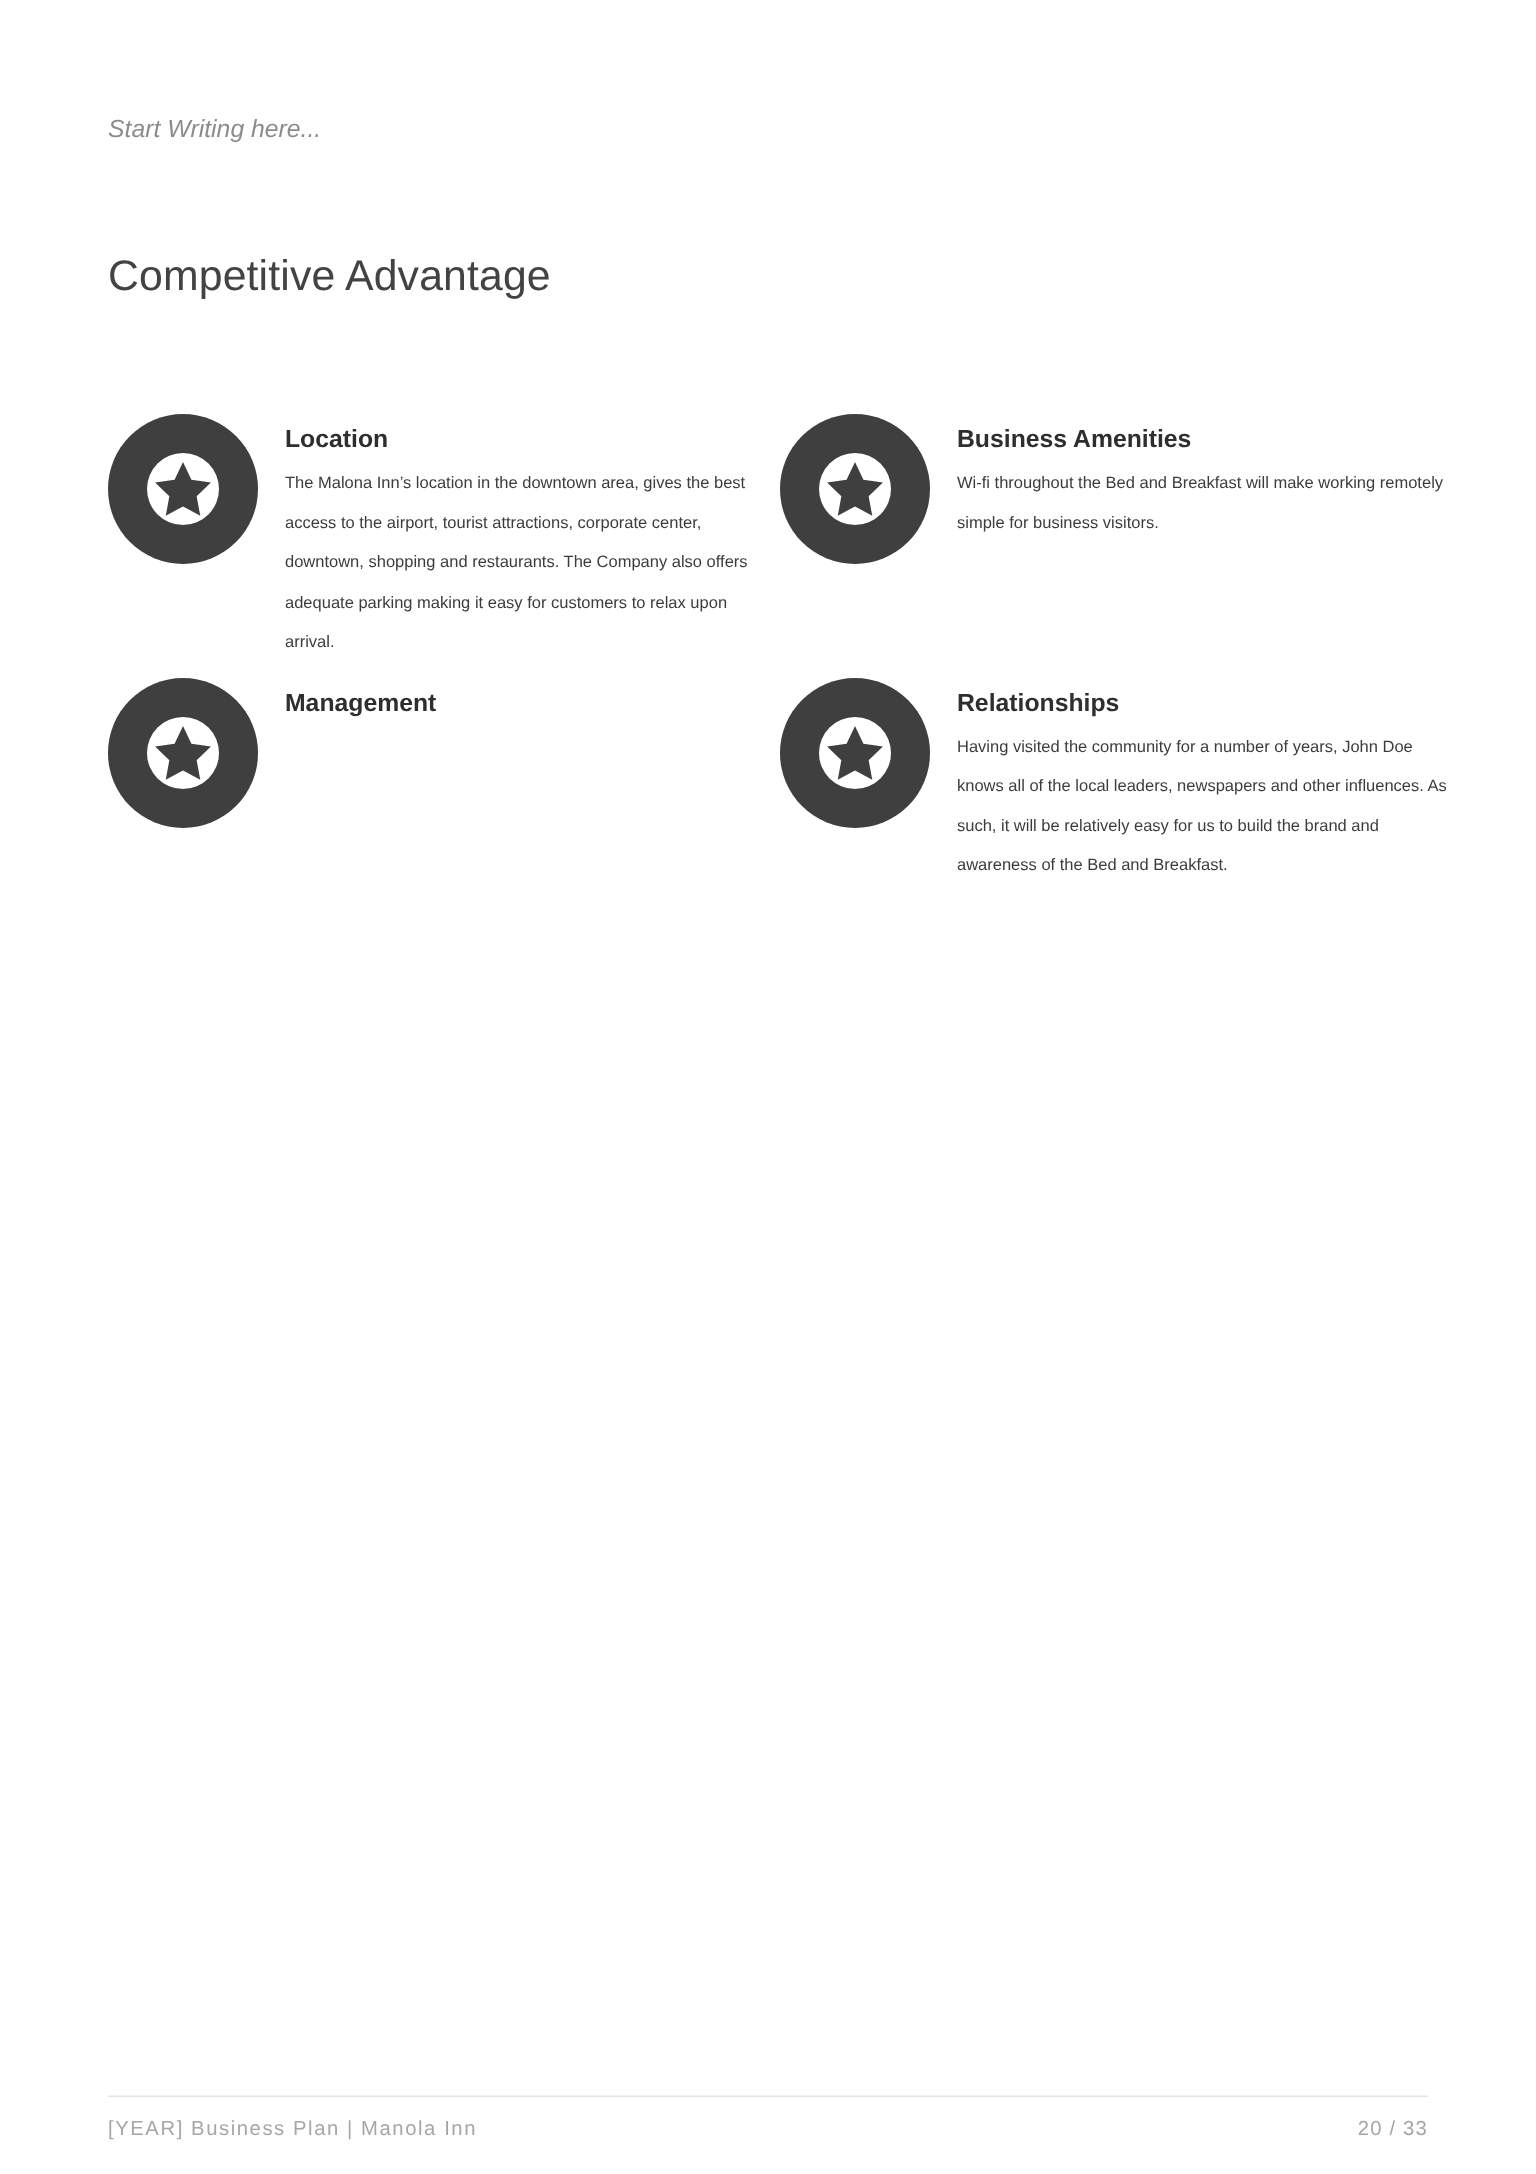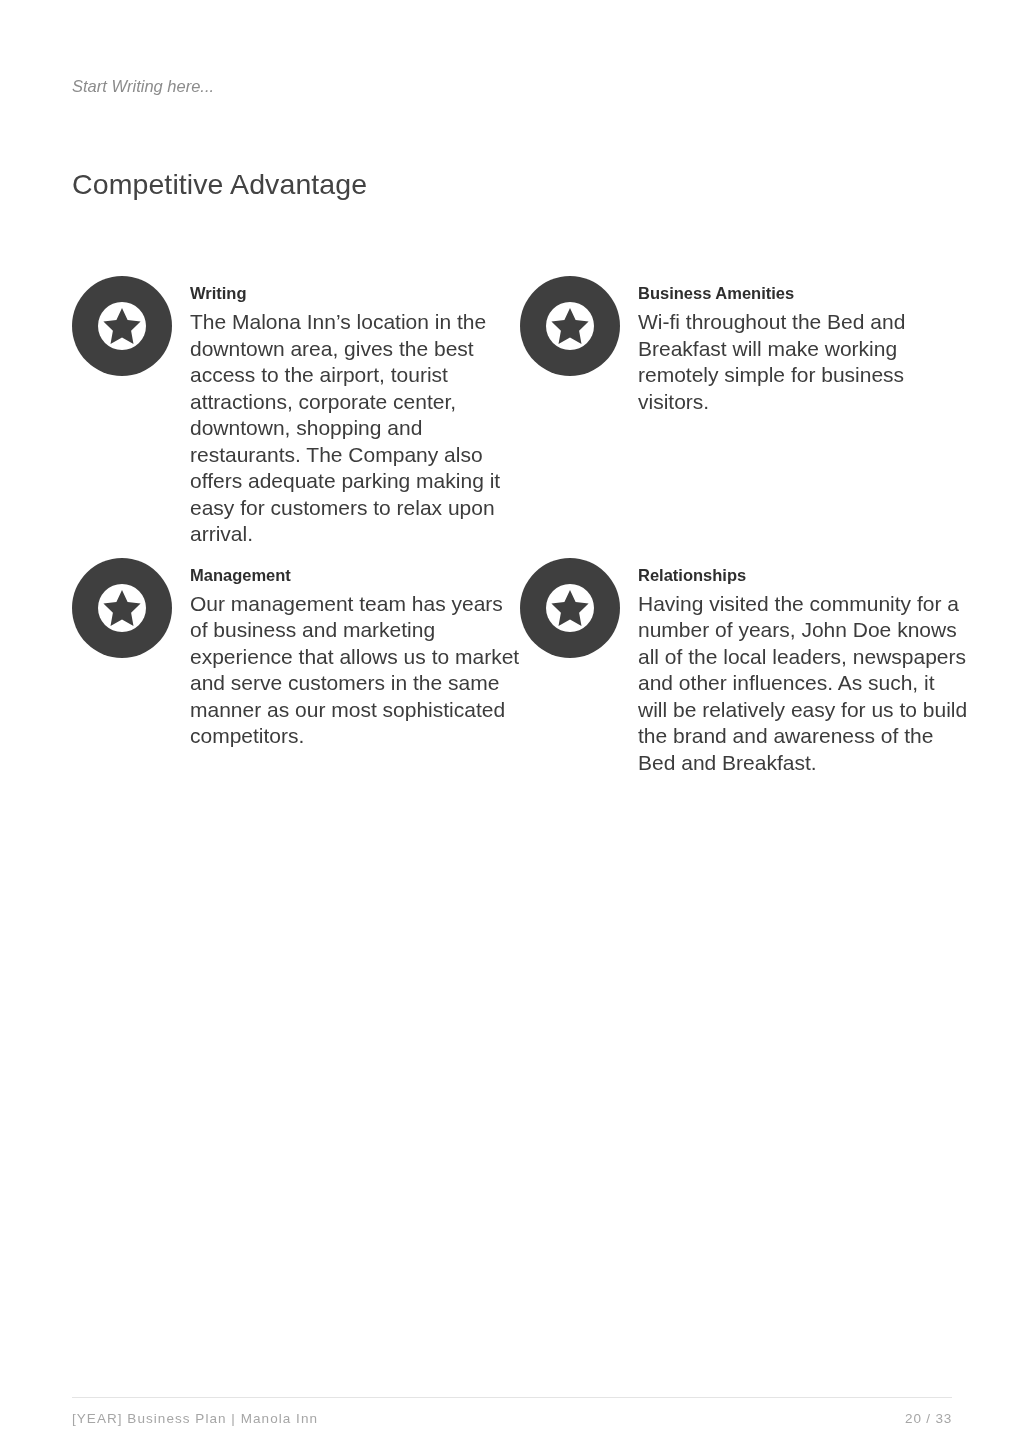"Writing" div.feature-title { text: Writing -> Location }
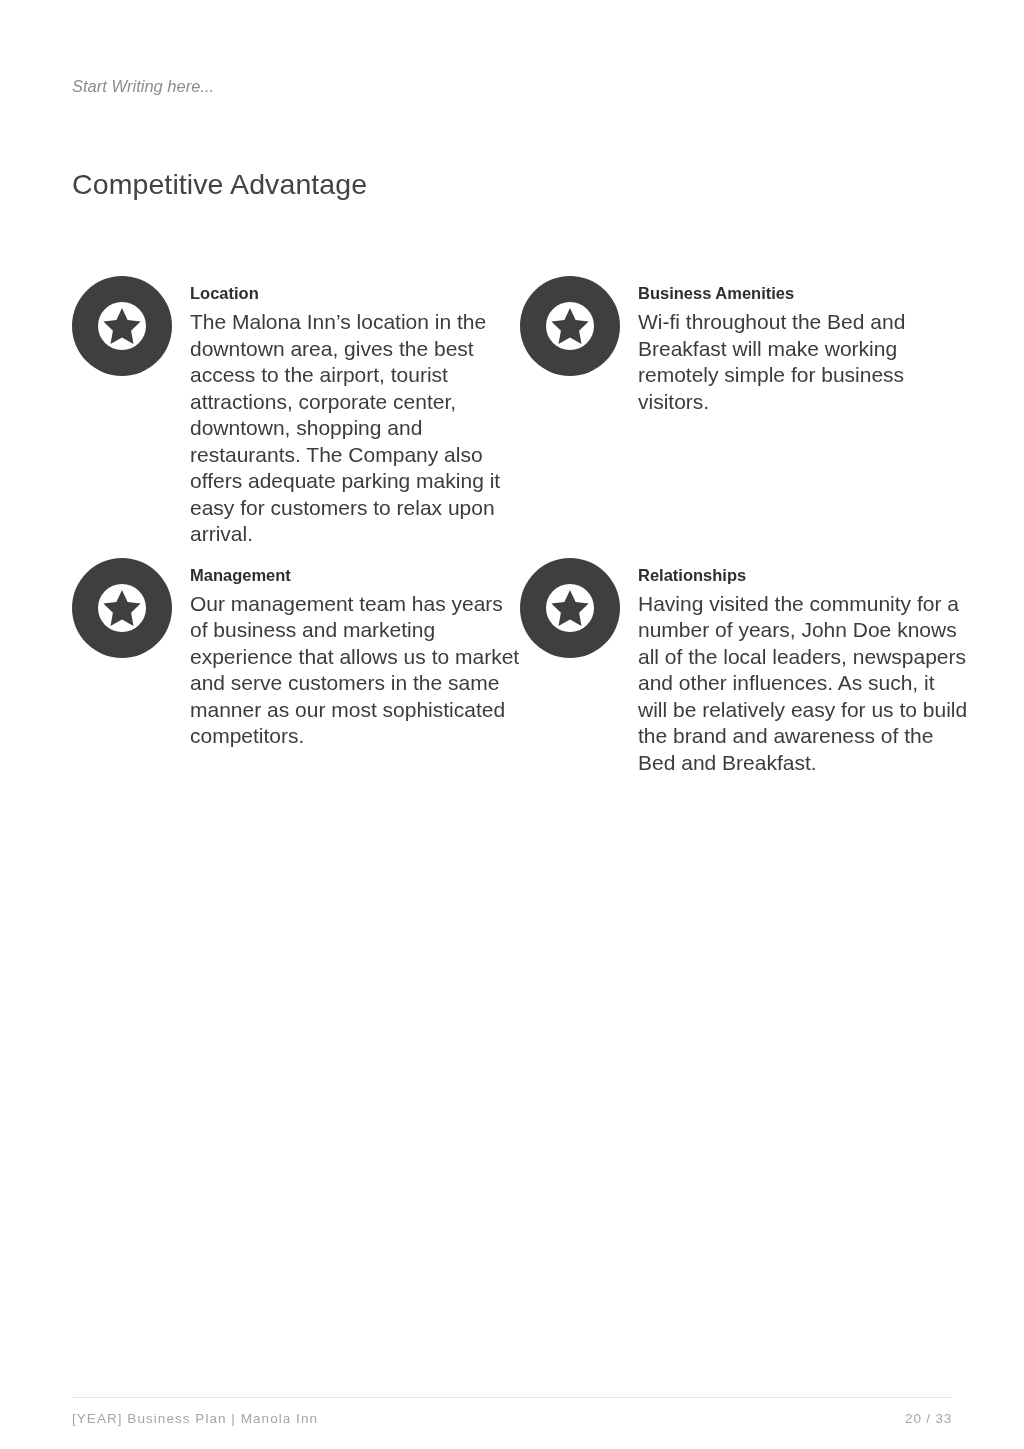"The Malona Inn’s location in" .feature-text { font-size: 21px -> 11px }
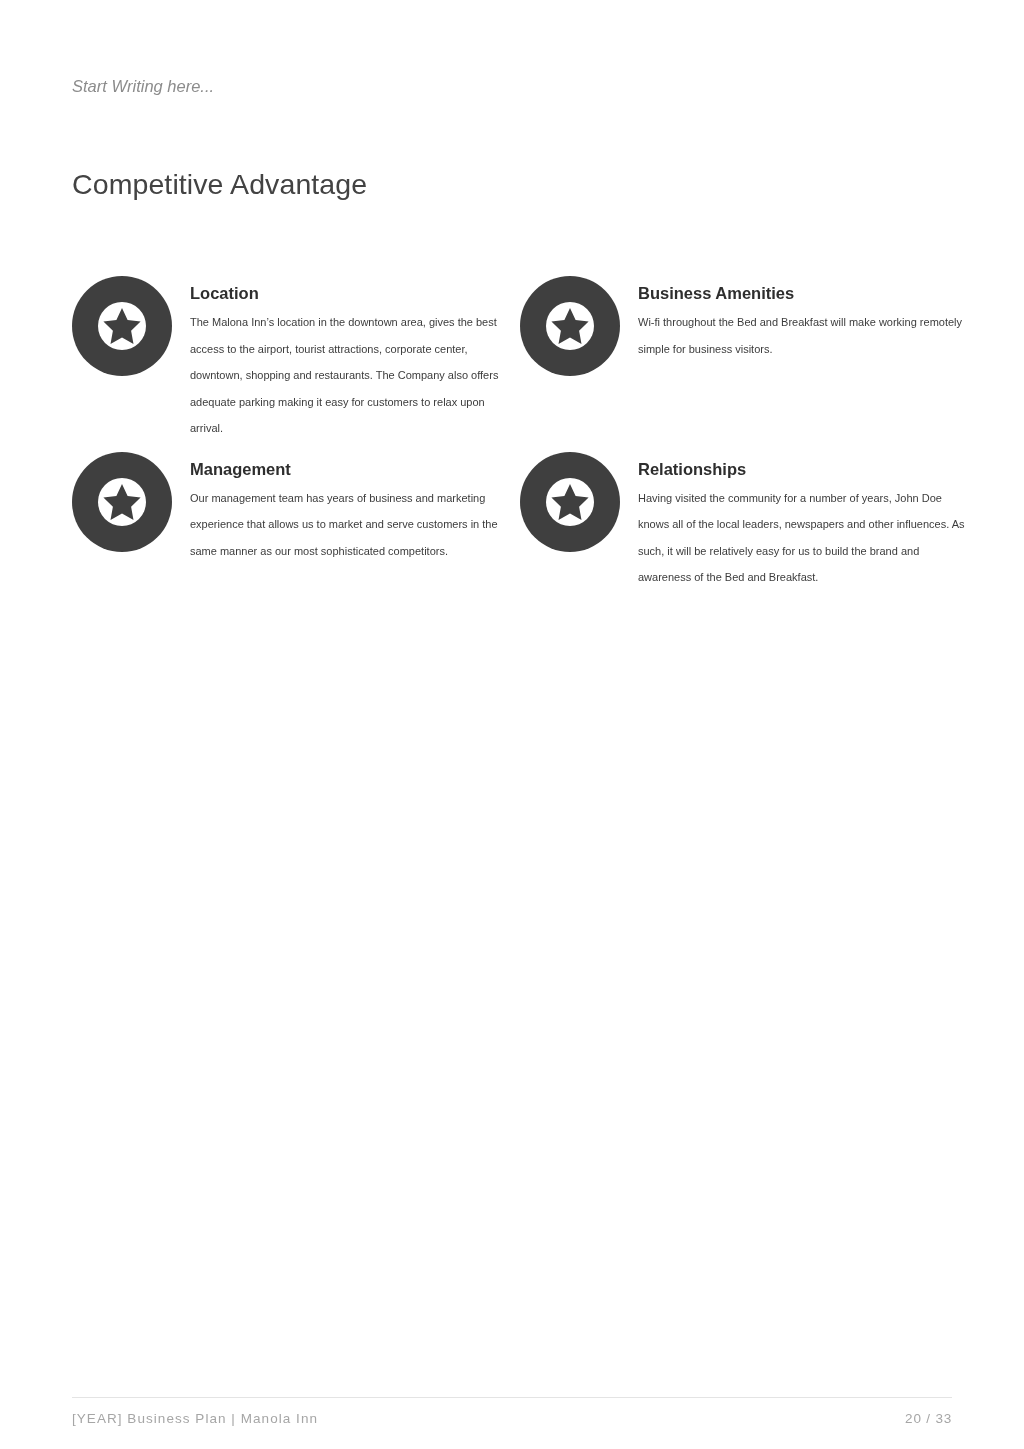"Our management team has years" div.feature-text { html: <div>Our management team has years of business and marketing experience that allows us to market and serve customers in the same manner as our most sophisticated competitors.</div> -> none }
